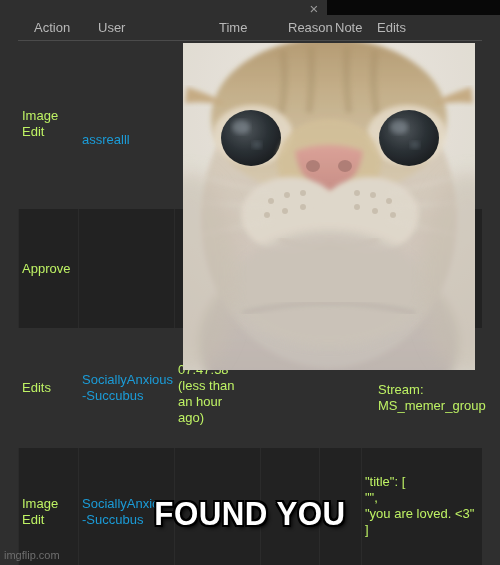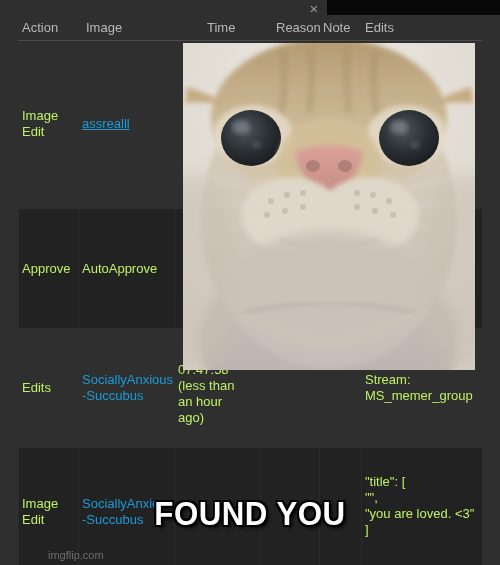"Action" .thead .th { margin-left: none -> 12px }
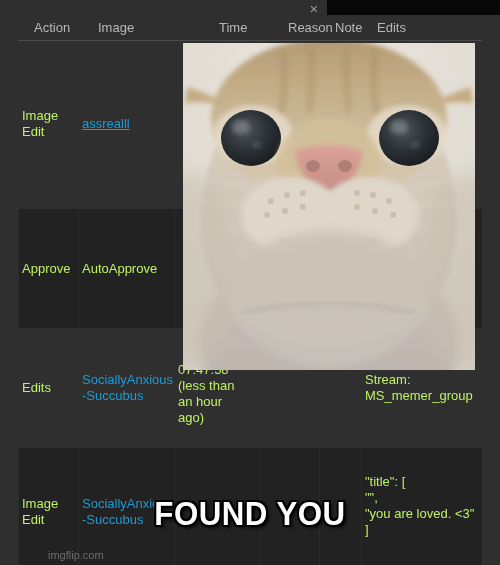"Image" div.th { text: Image -> User }
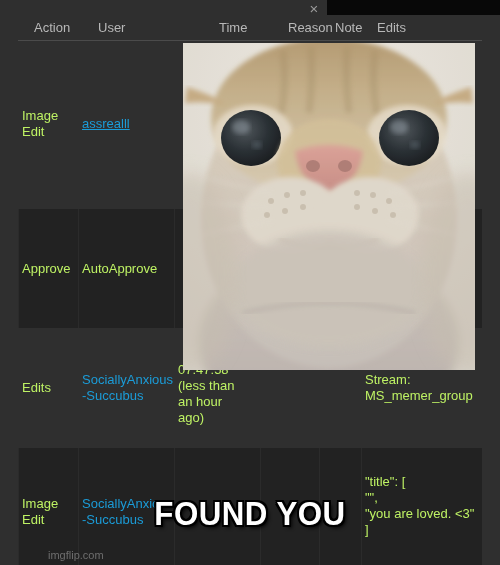"assrealll" div.cell { text-decoration: underline -> none; top: 72px -> 88px }
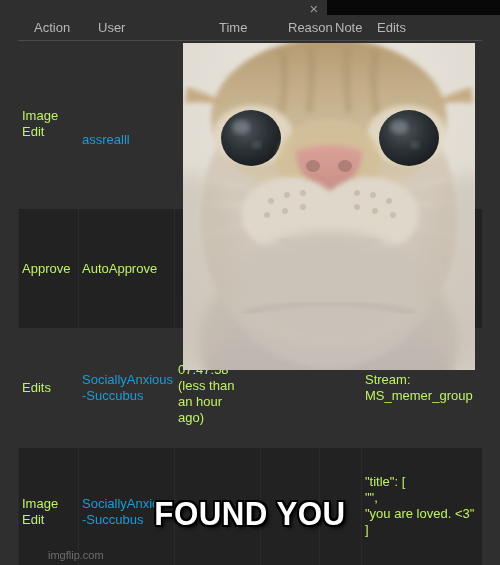"AutoApprove" div.cell { html: <div>AutoApprove</div> -> none }
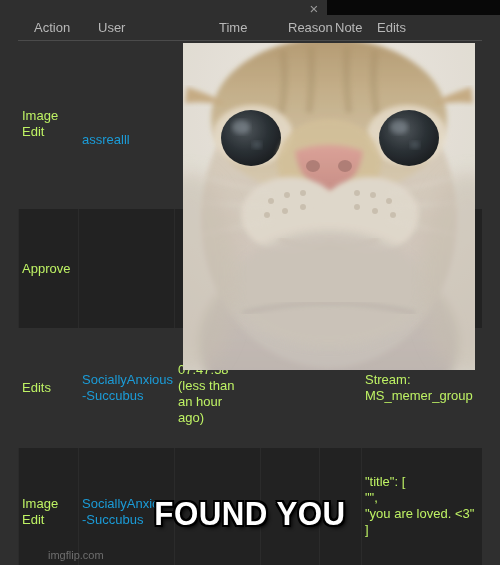"Stream: MS_memer_group" div.cell { margin-left: none -> 13px; top: 42px -> 52px }
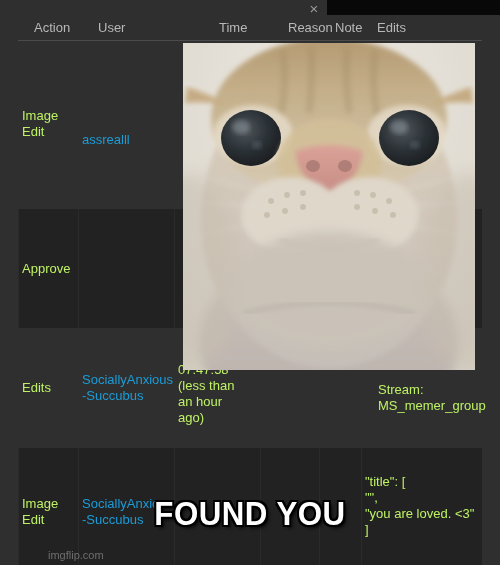"imgflip.com" .watermark { margin-left: 44px -> none }
